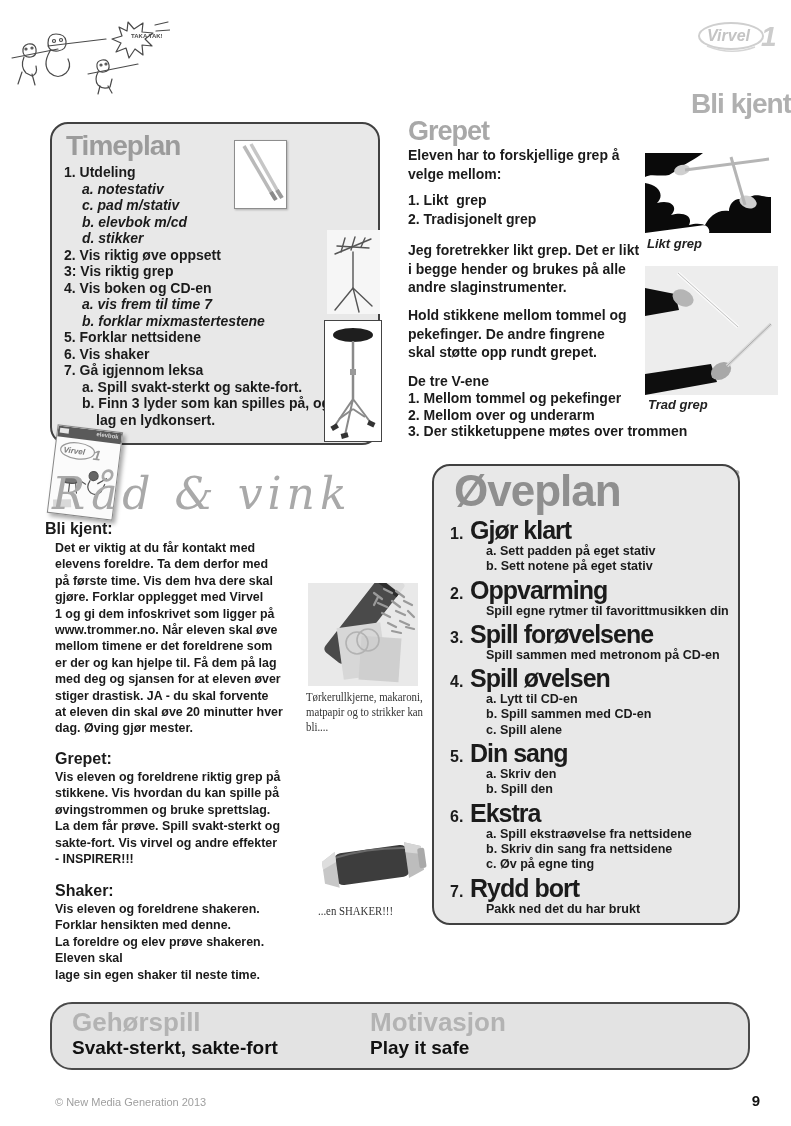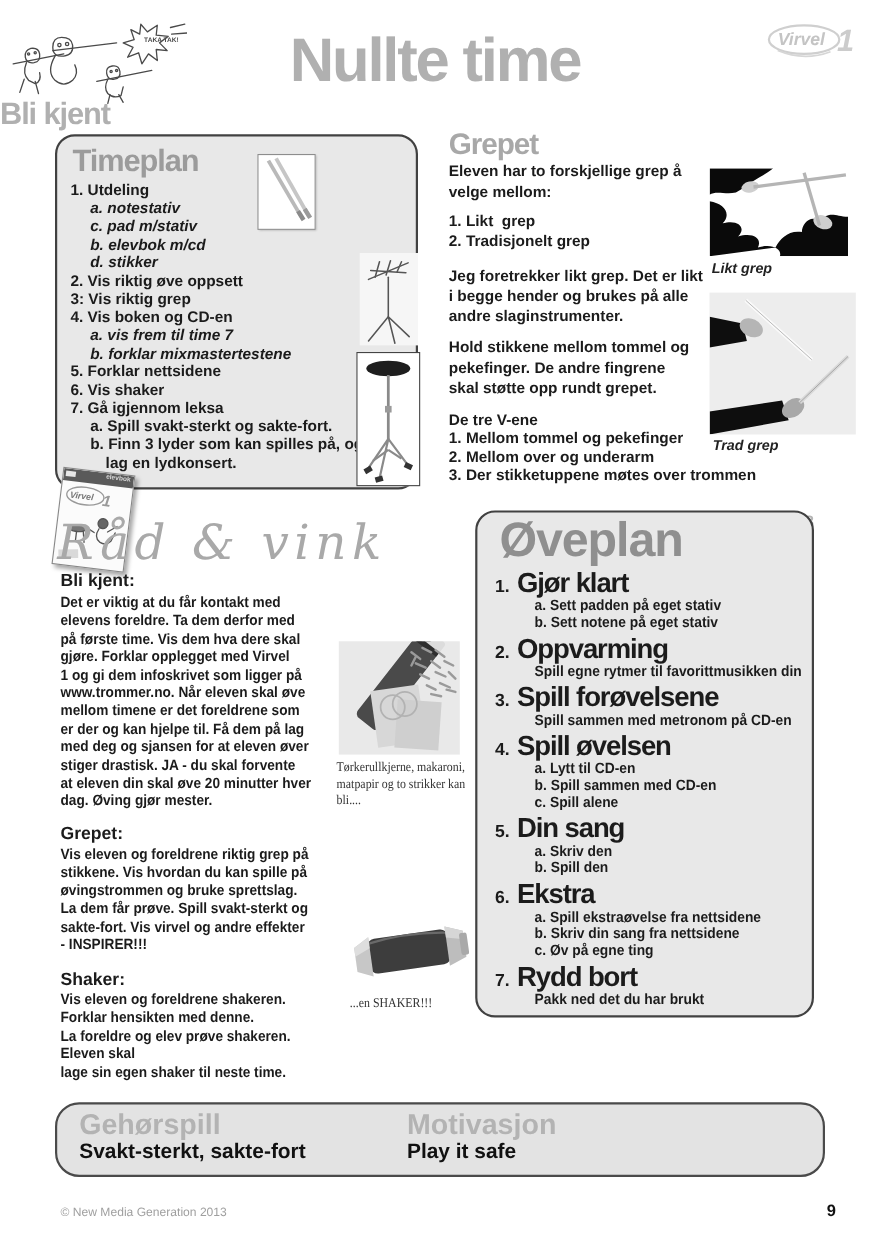"Nullte time" div.abs { html: <div>Nullte time</div> -> none }
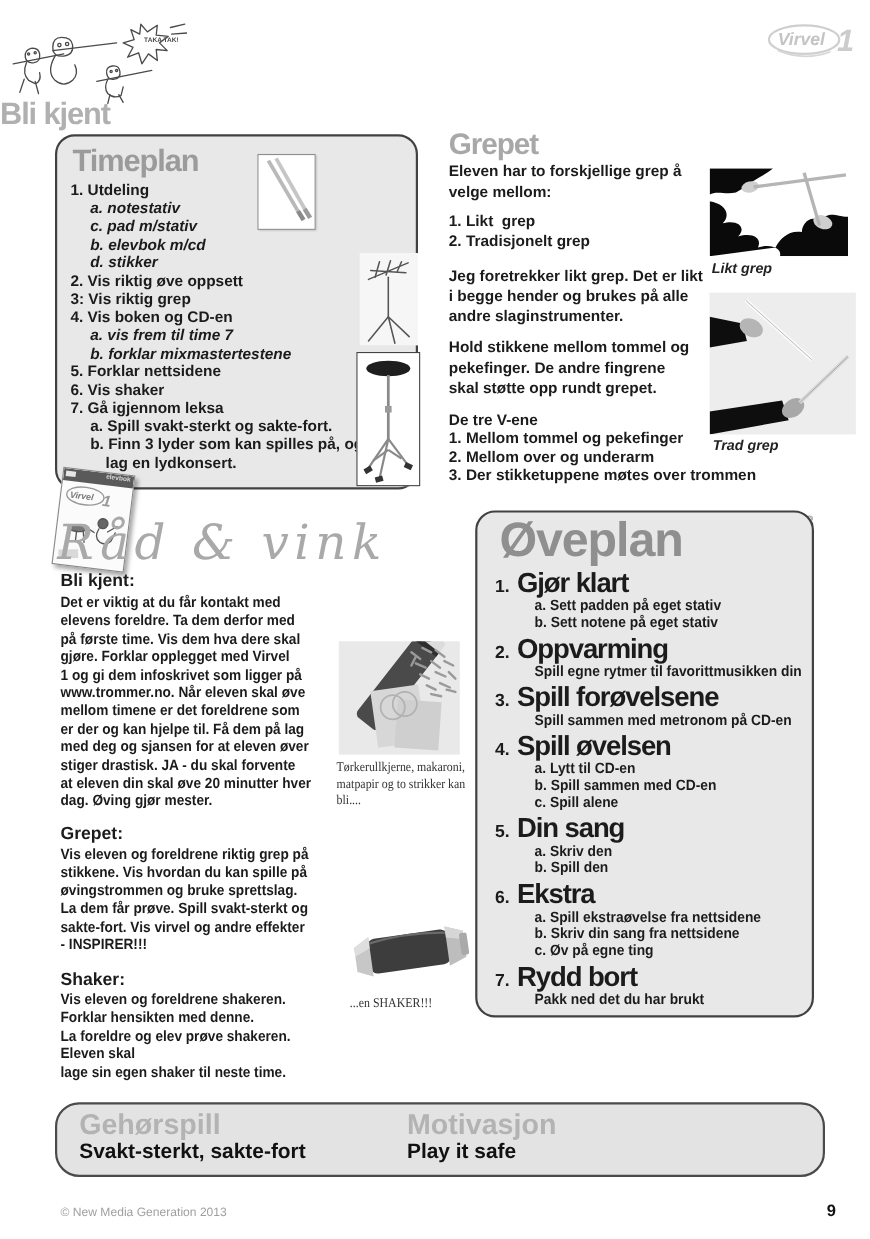"Bli kjent" .sub-title { text-align: left -> right }
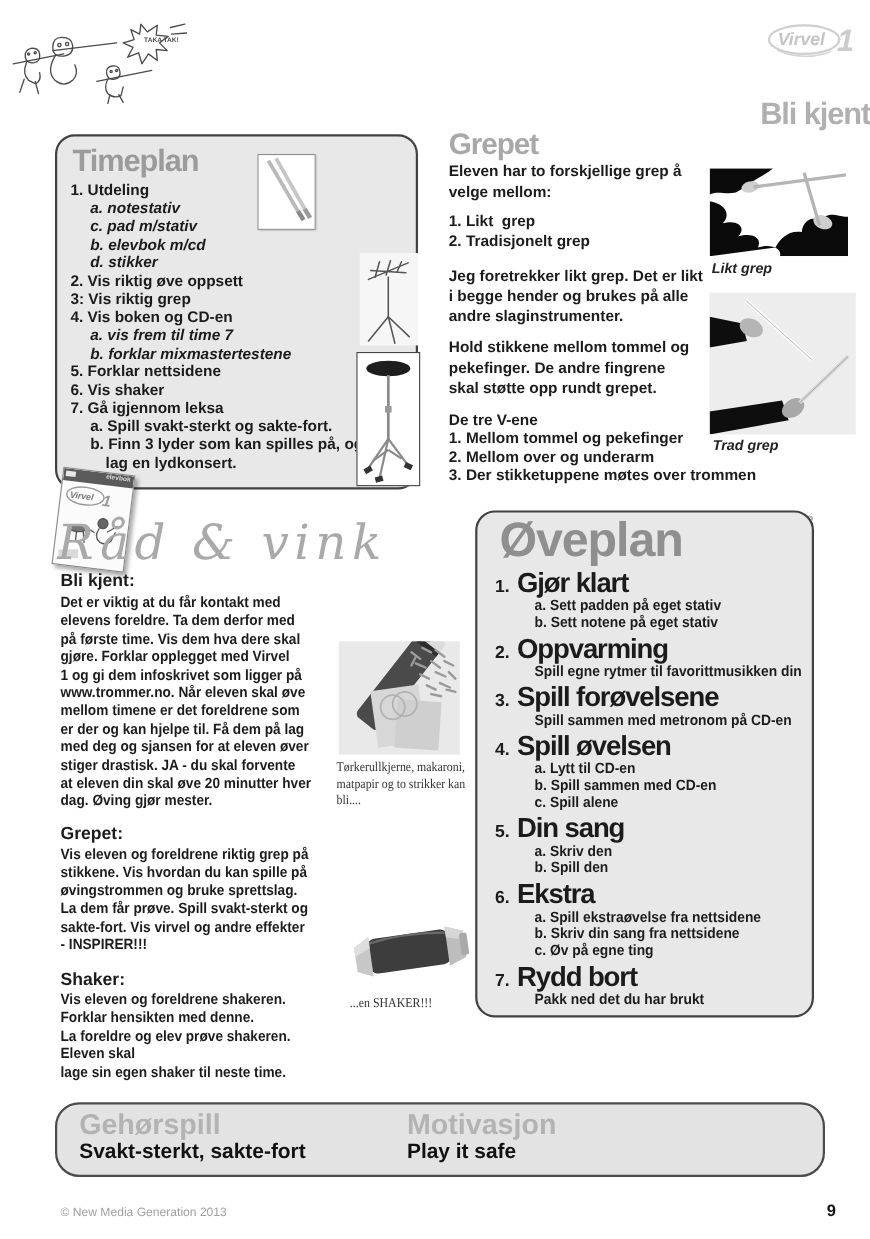"Bli kjent:" div.abs { left: 55px -> 45px }
